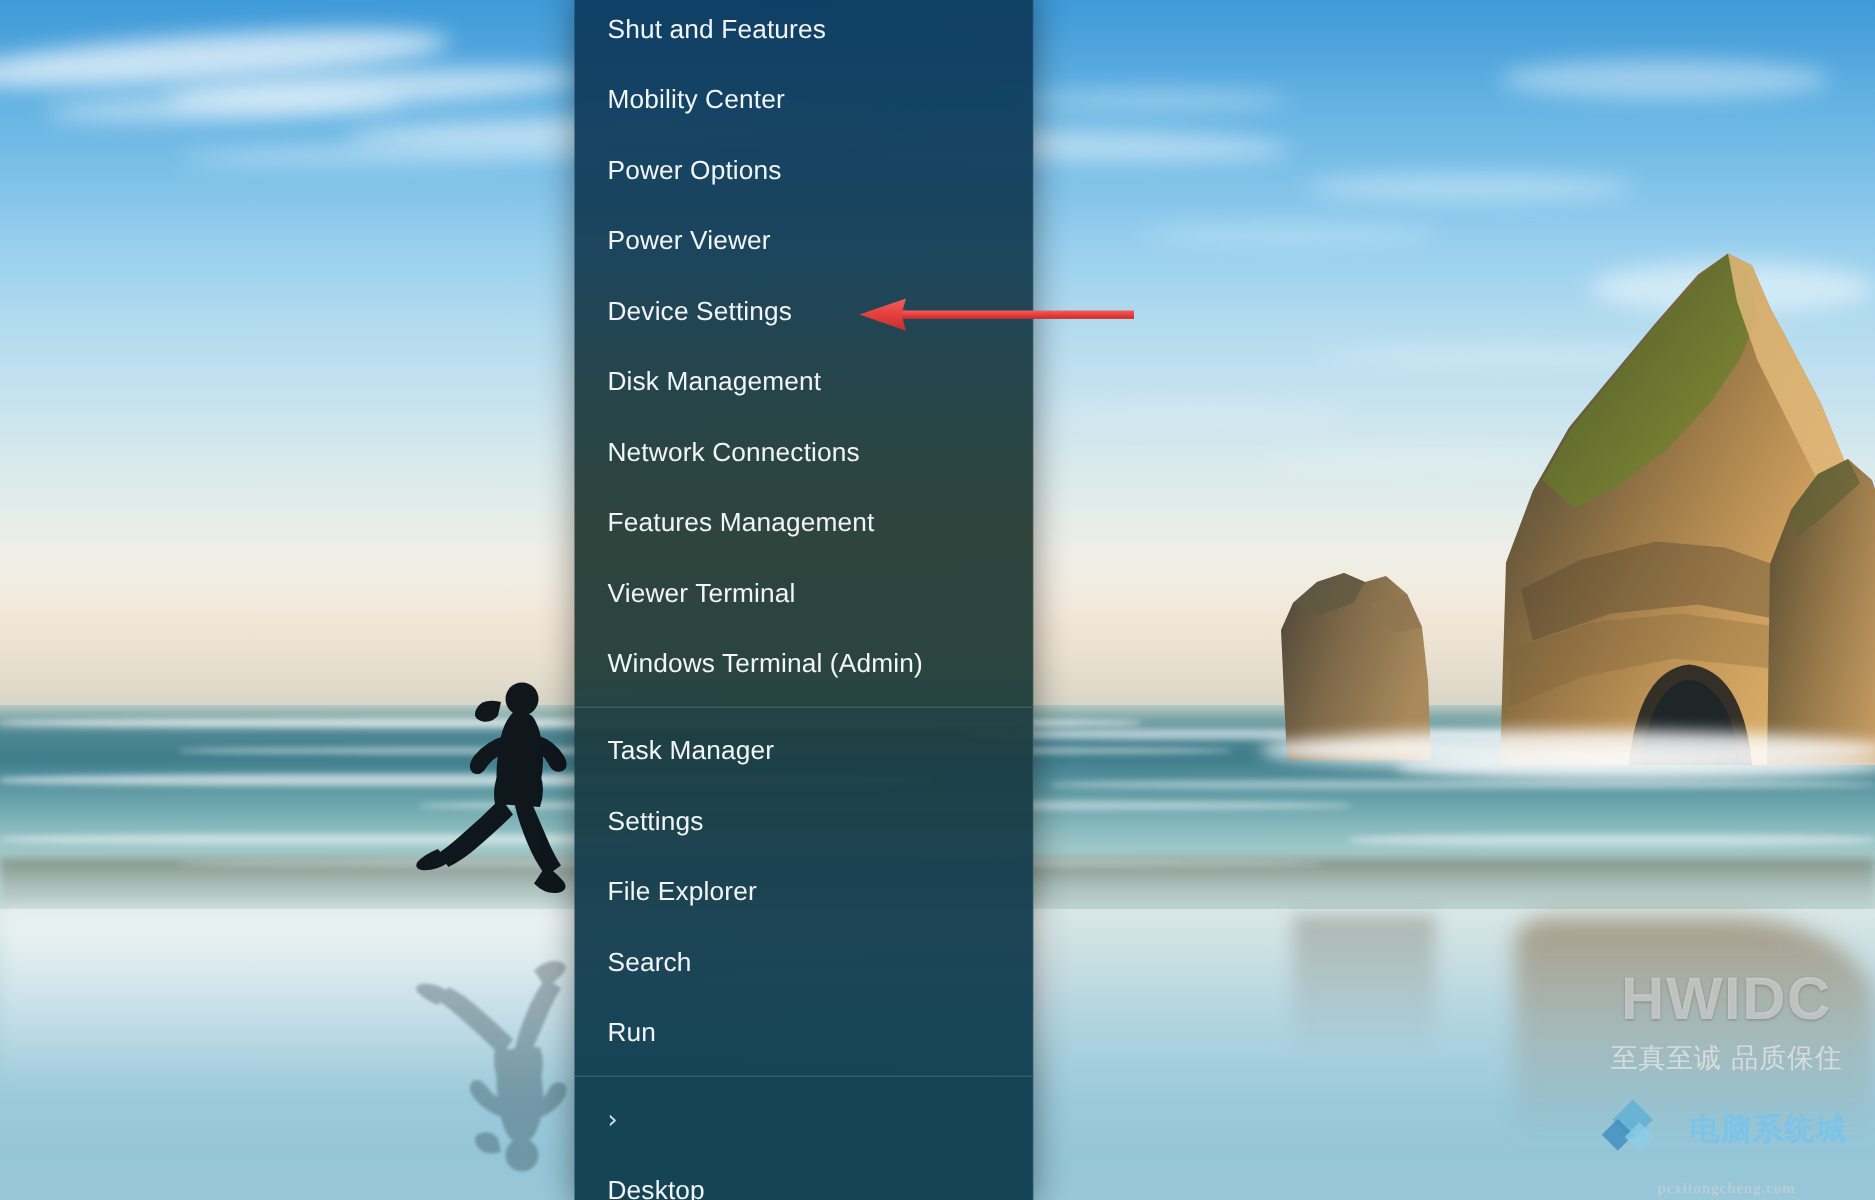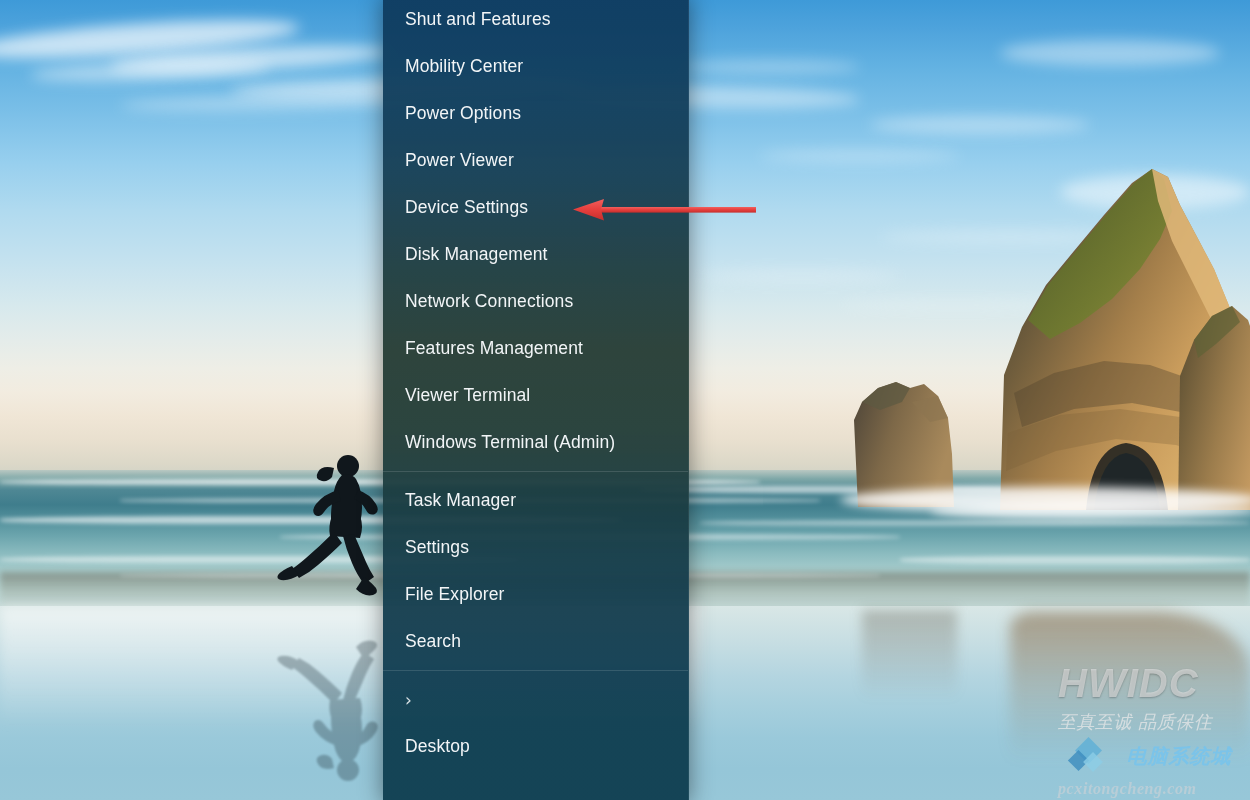"Run" div.menu-item { html: none -> <div> <span>Run</span> </div> }
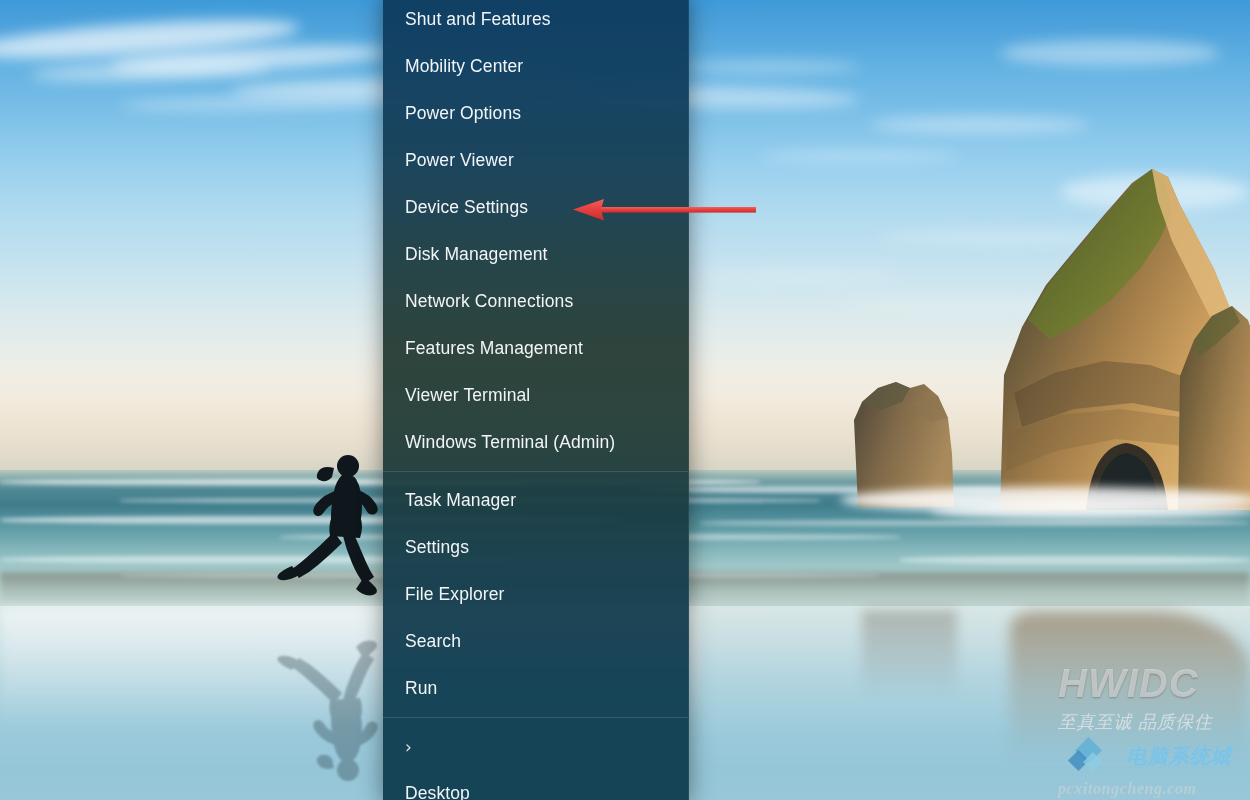"HWIDC" .watermark { font-style: italic -> none; text-align: left -> center }
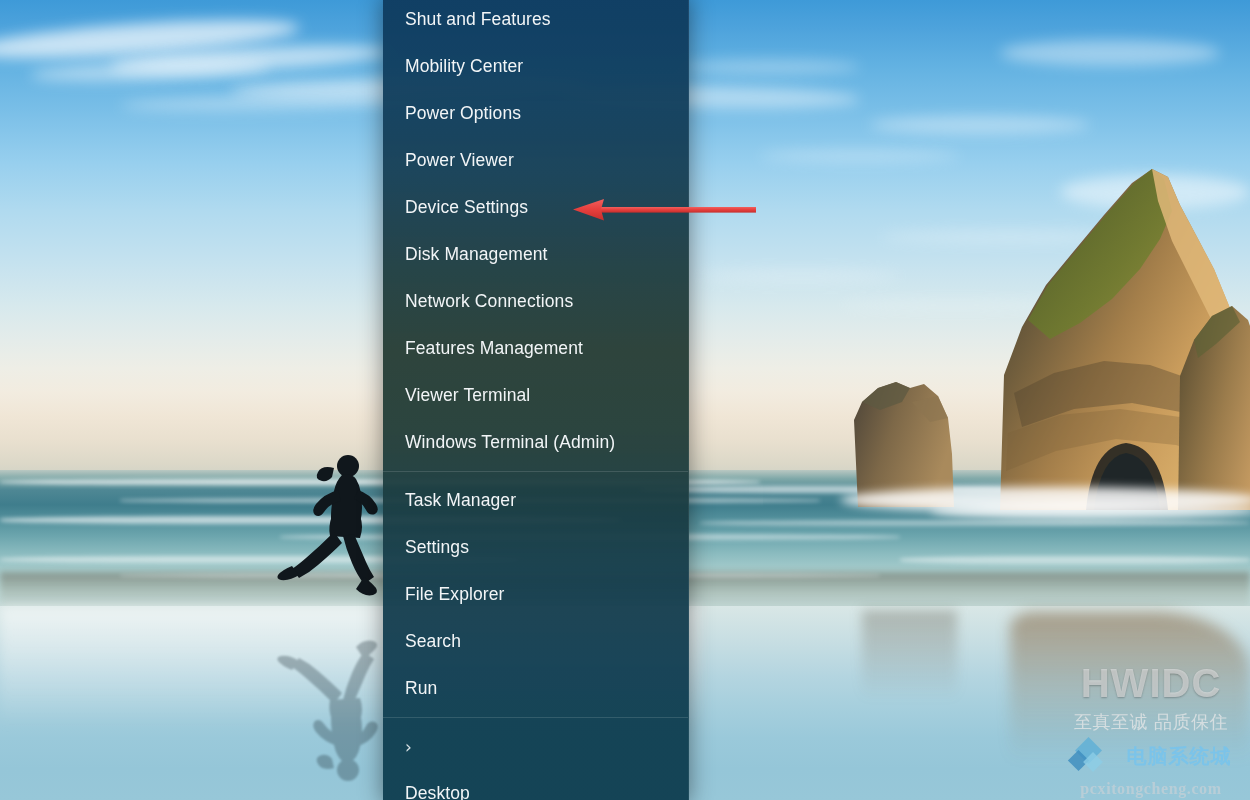"电脑系统城" .wm-logo-row { margin-top: 5px -> 18px }
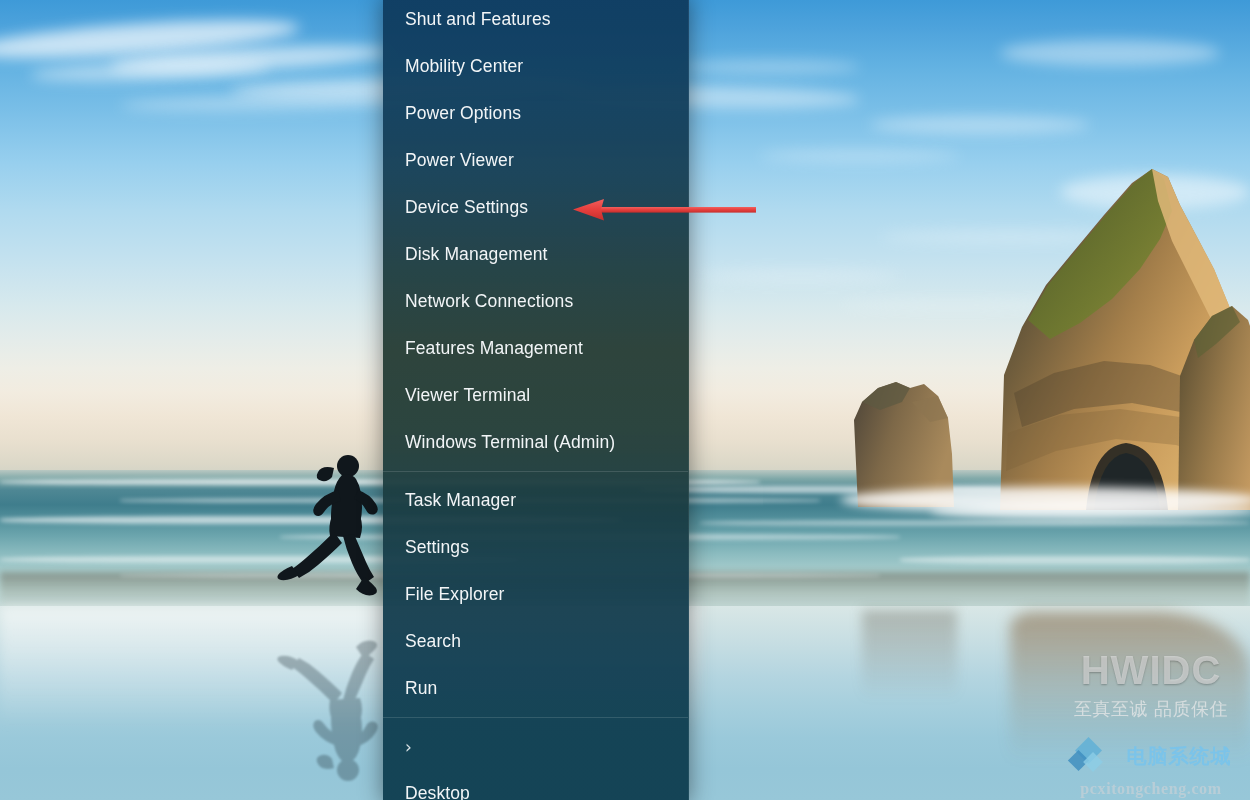"pcxitongcheng.com" .wm-url { font-size: 16px -> 10px; margin-top: 7px -> 18px }
